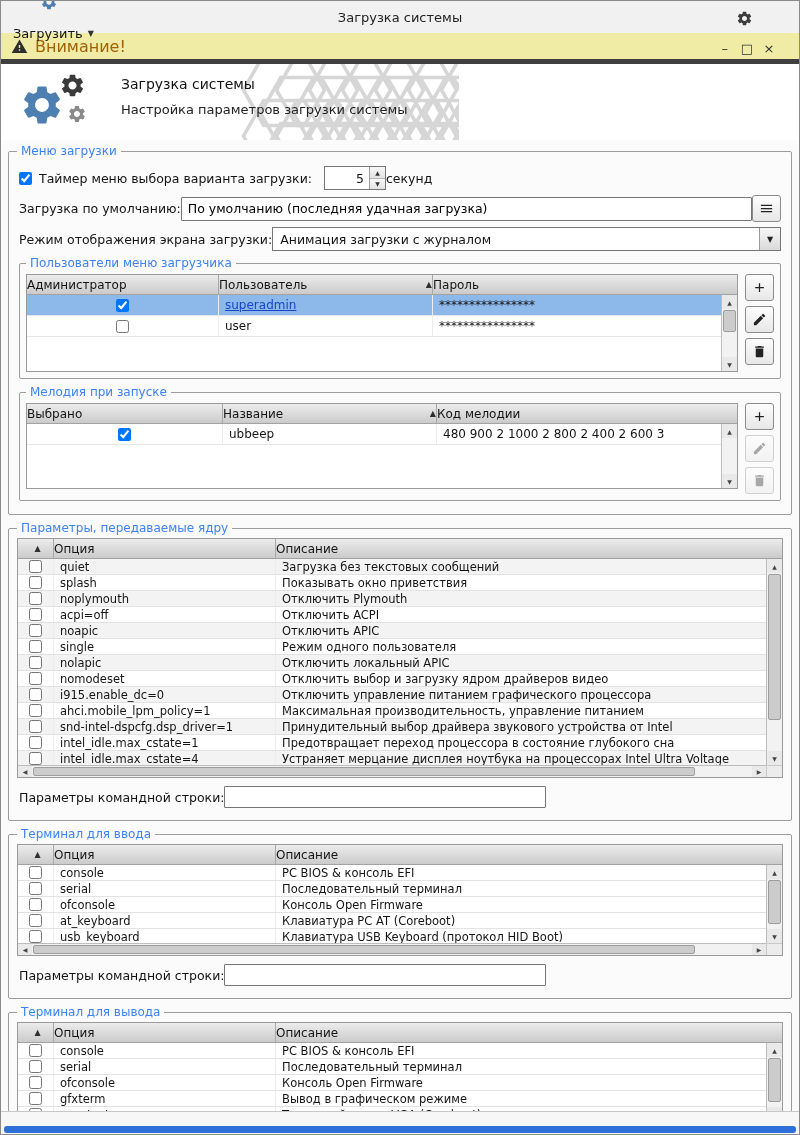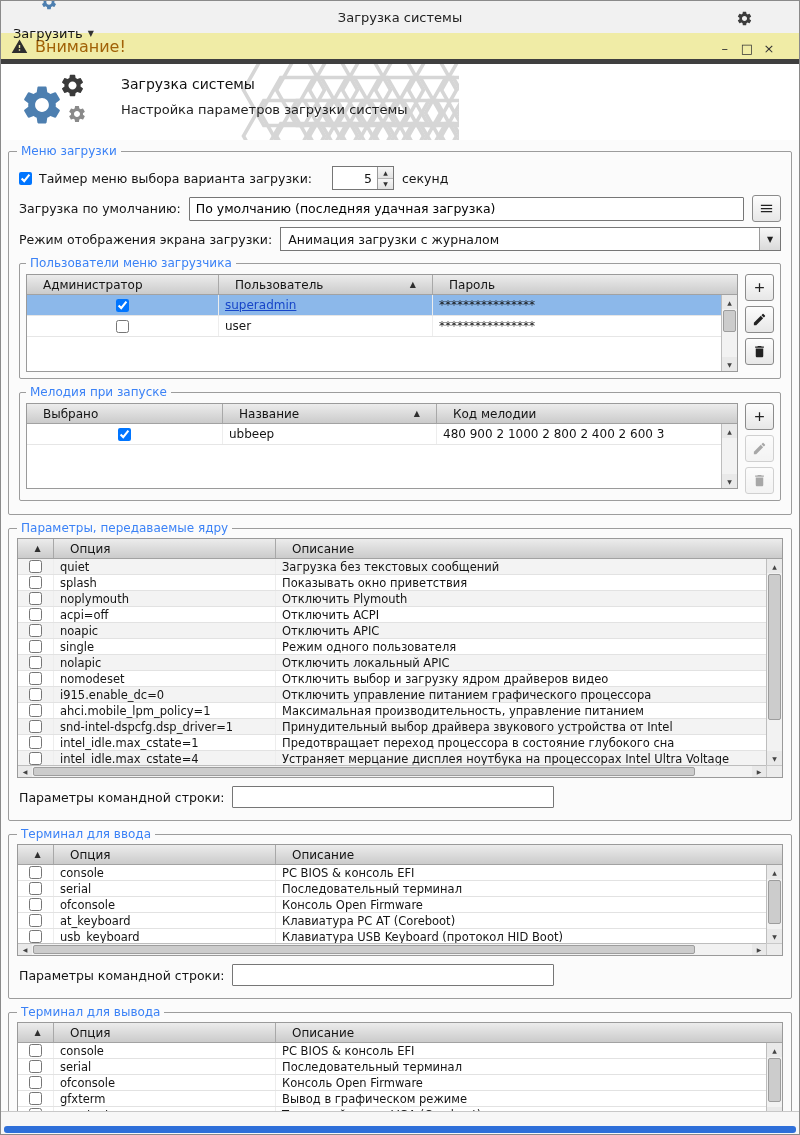"Таймер меню выбора варианта загрузки:" .form-row { gap: 8px -> 0 }
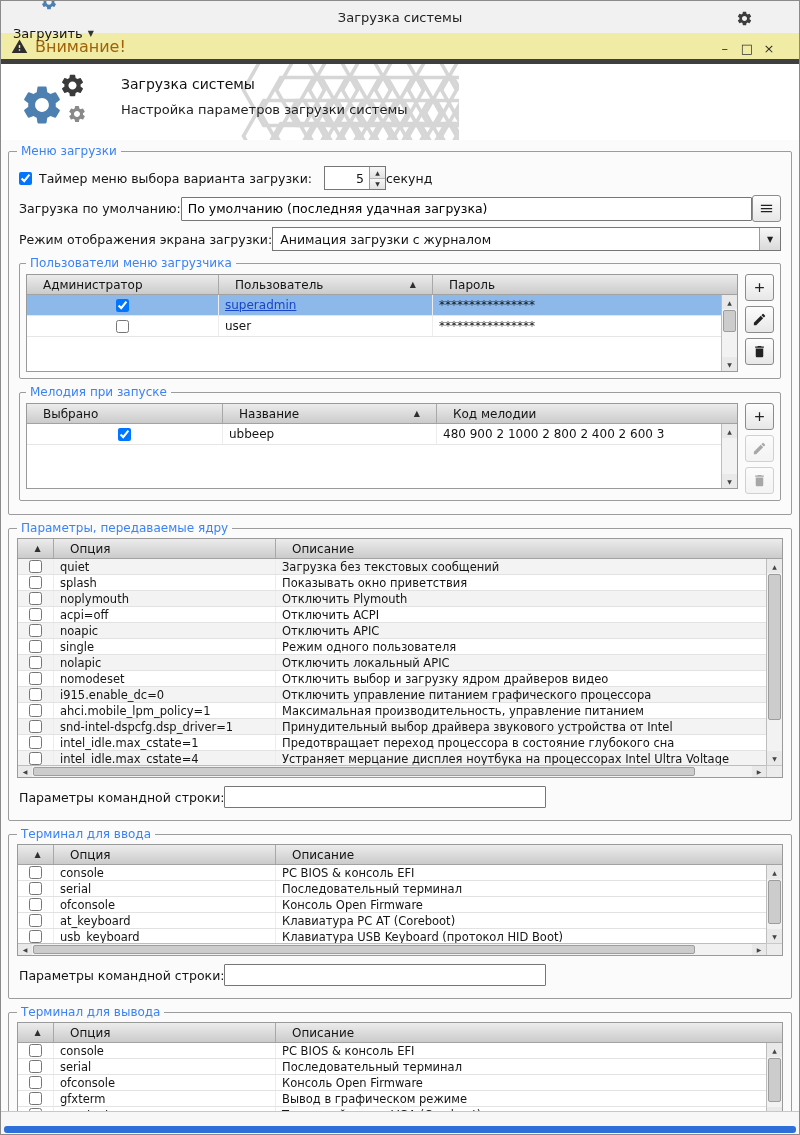"Администратор" .th { padding: 0 16px -> 0 0 }
